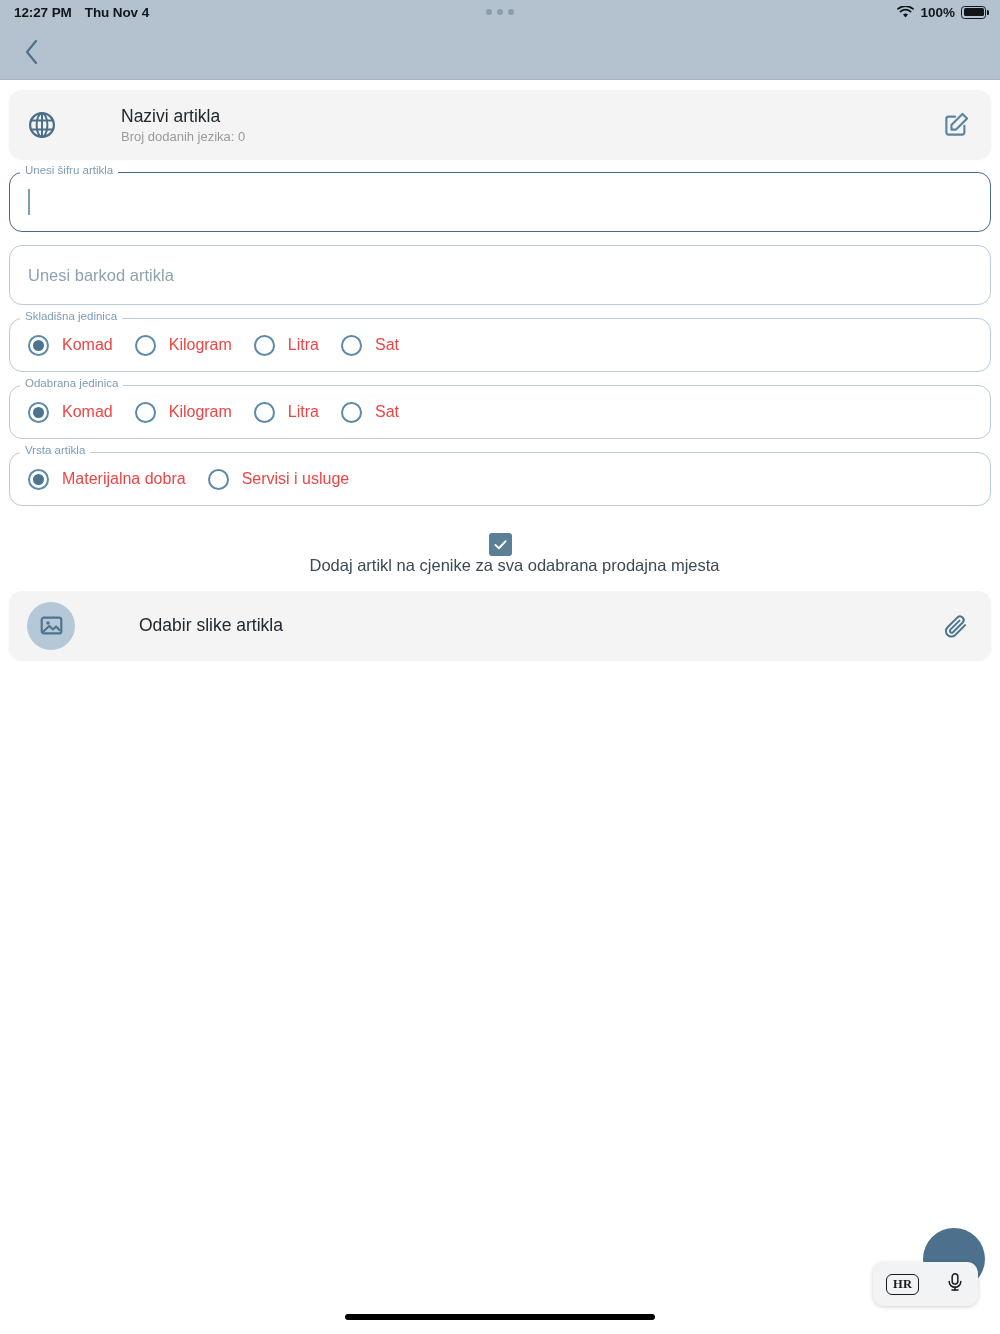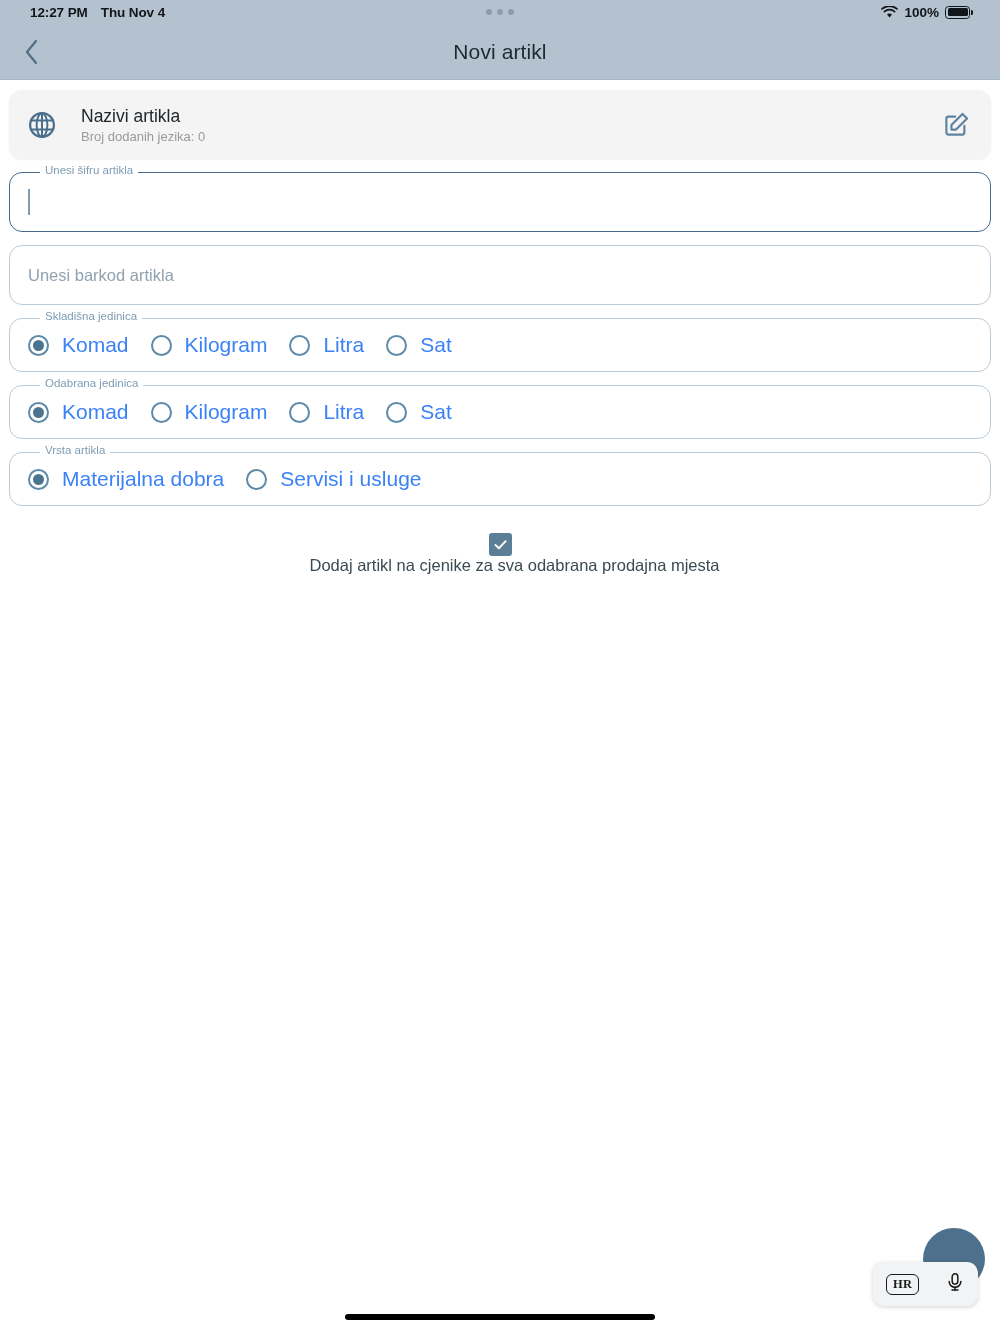"12:27 PM" .statusbar { padding: 0 30px -> 0 14px }
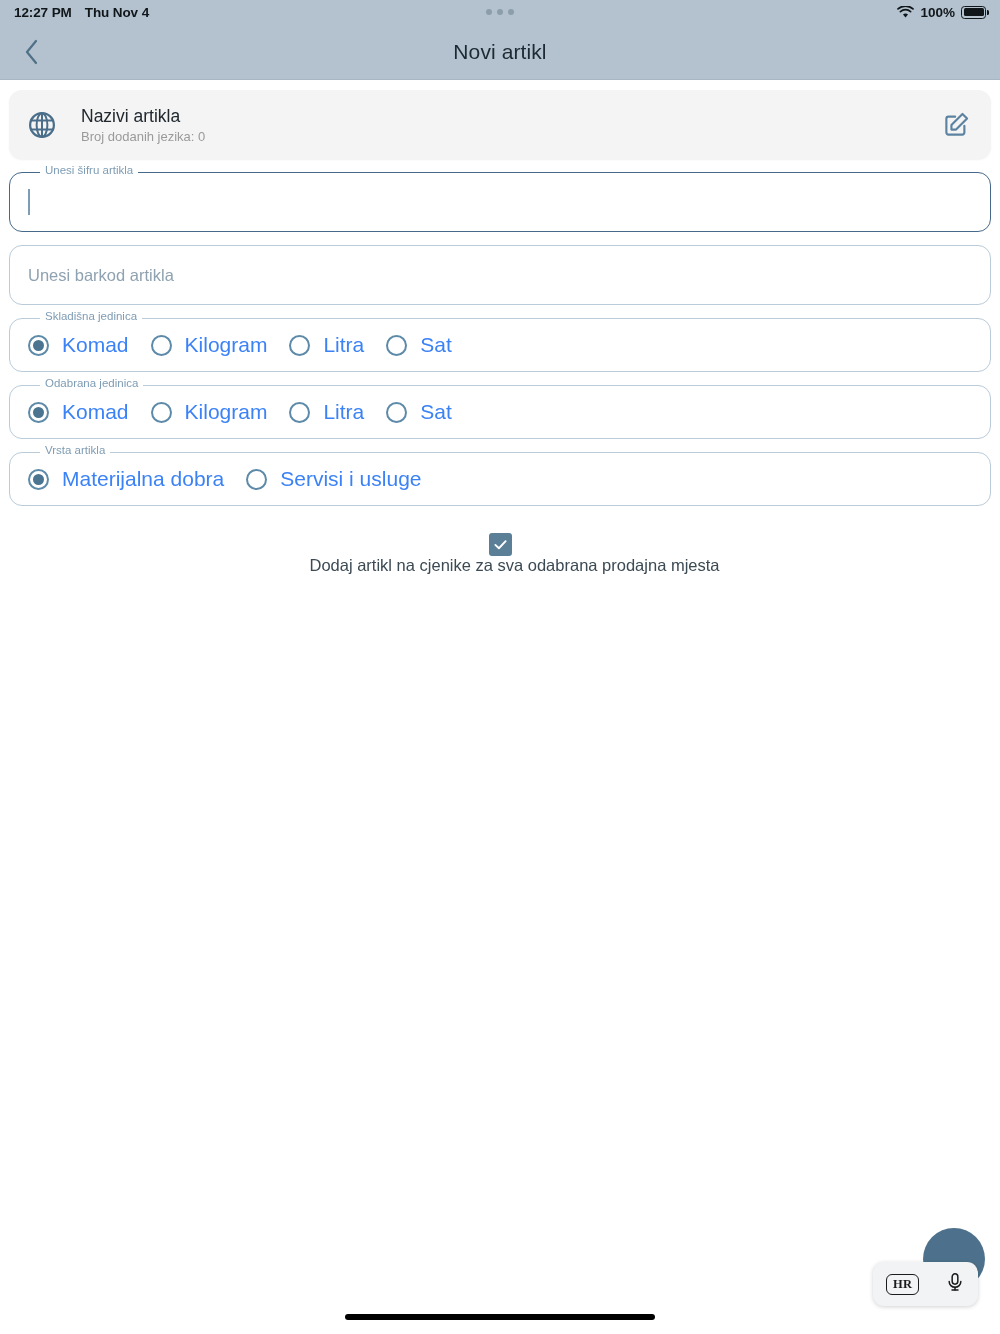"Novi artikl" div.nav-title { html: <div>Novi artikl</div> -> none }
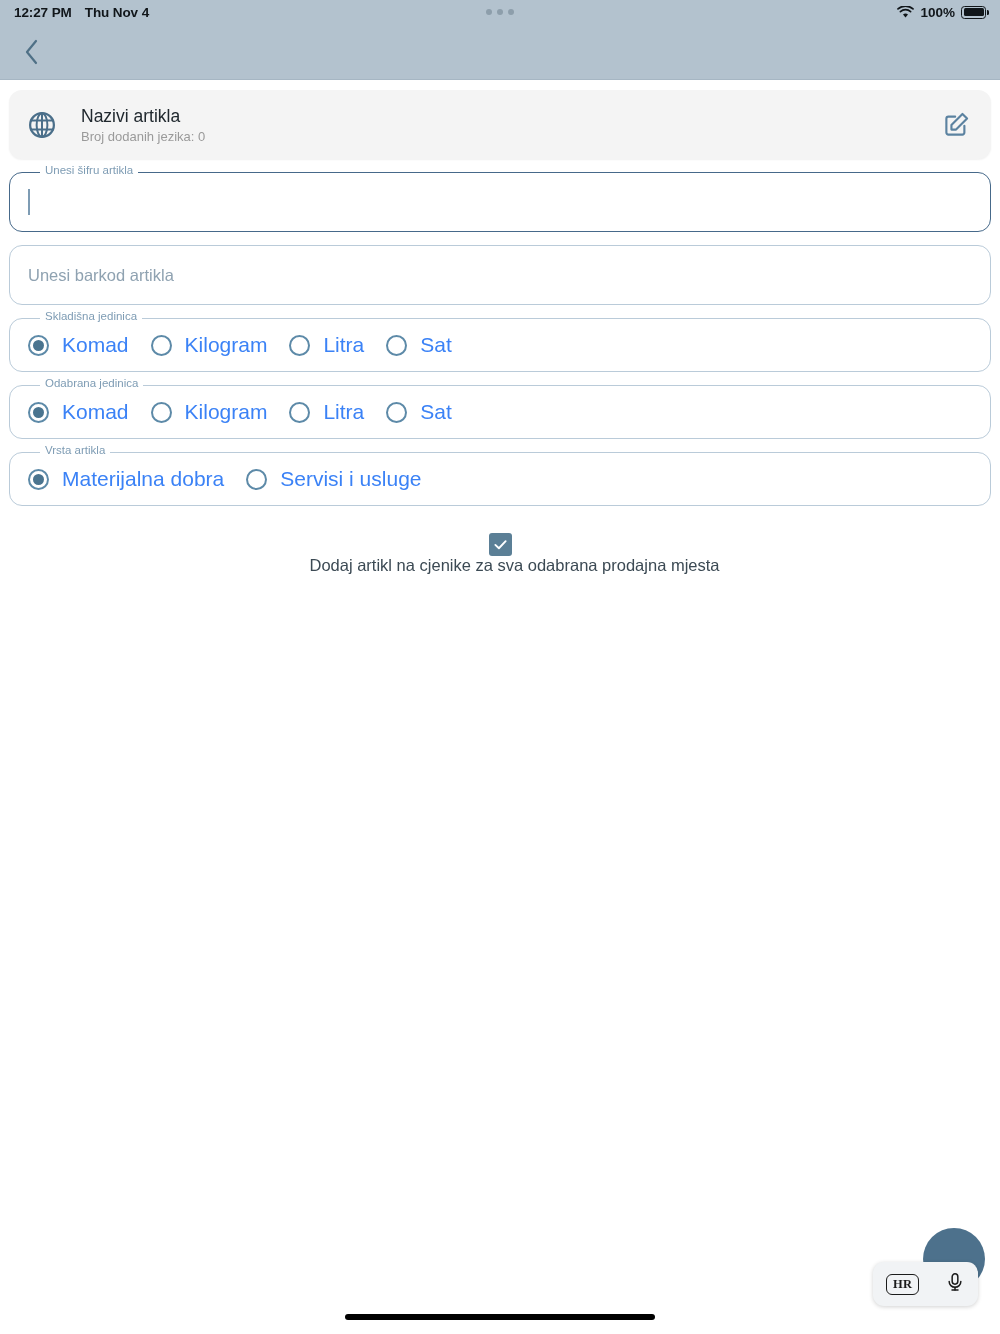"Nazivi artikla" .card { gap: none -> 40px }
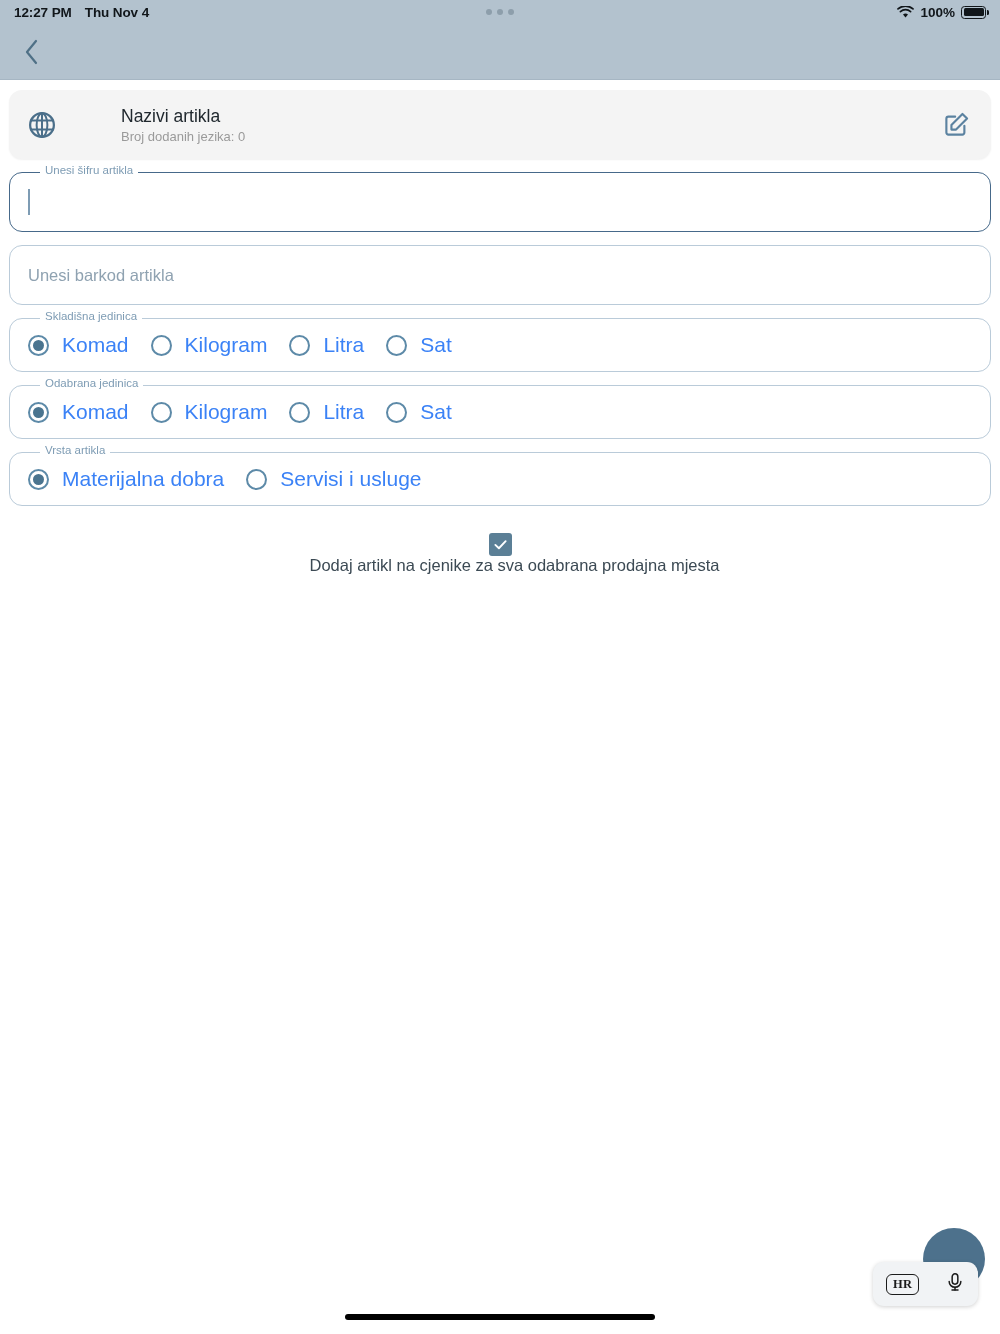"Unesi šifru artikla" .field .legend { left: 30px -> 10px }
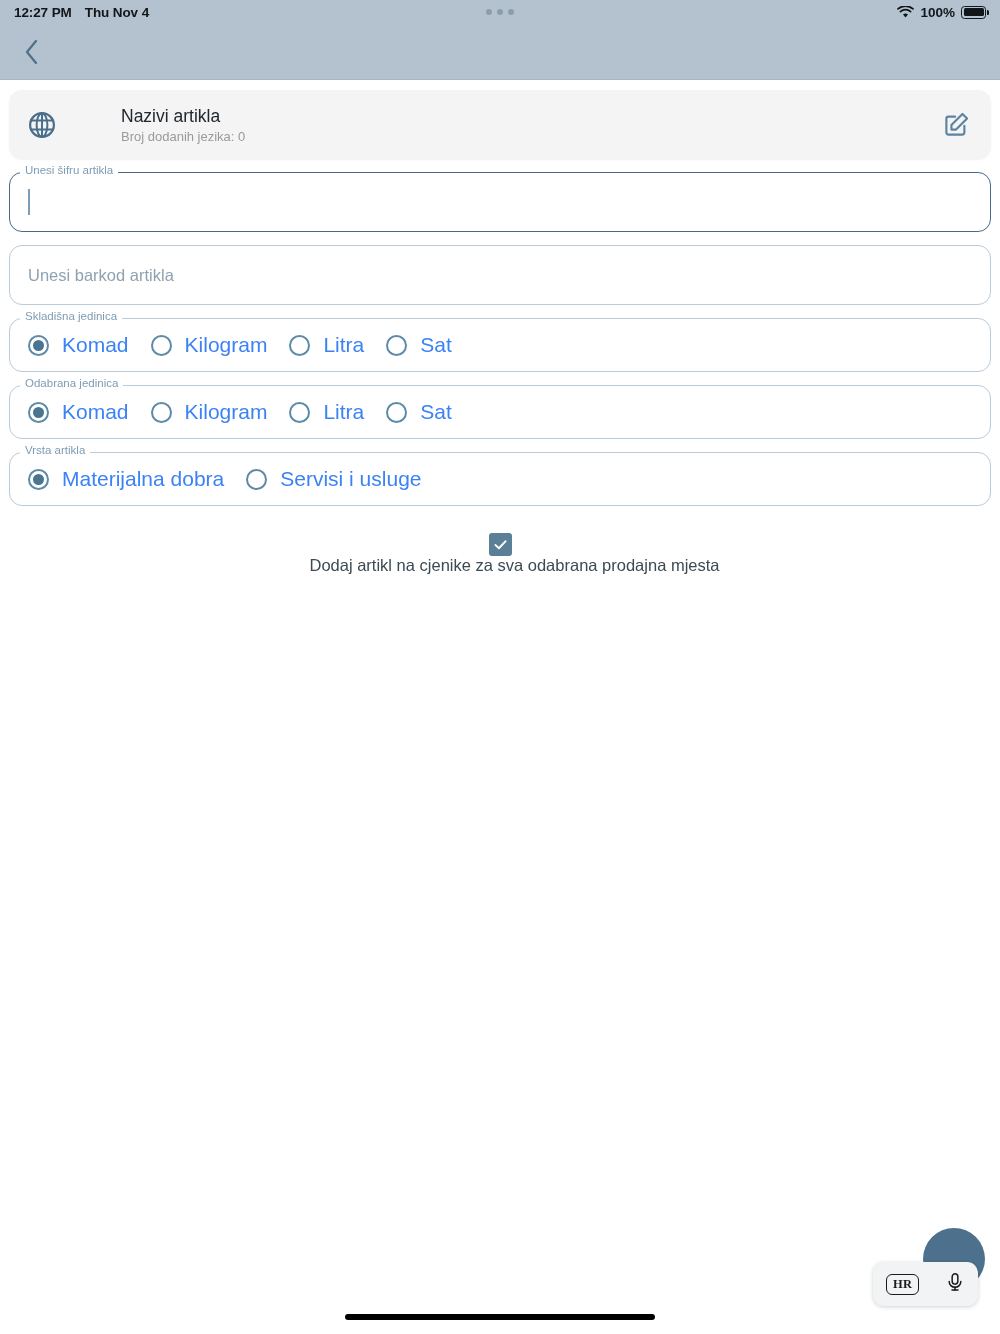"Komad" .radio-label { color: #3b82f6 -> #ef4444; font-size: 21px -> 16px }
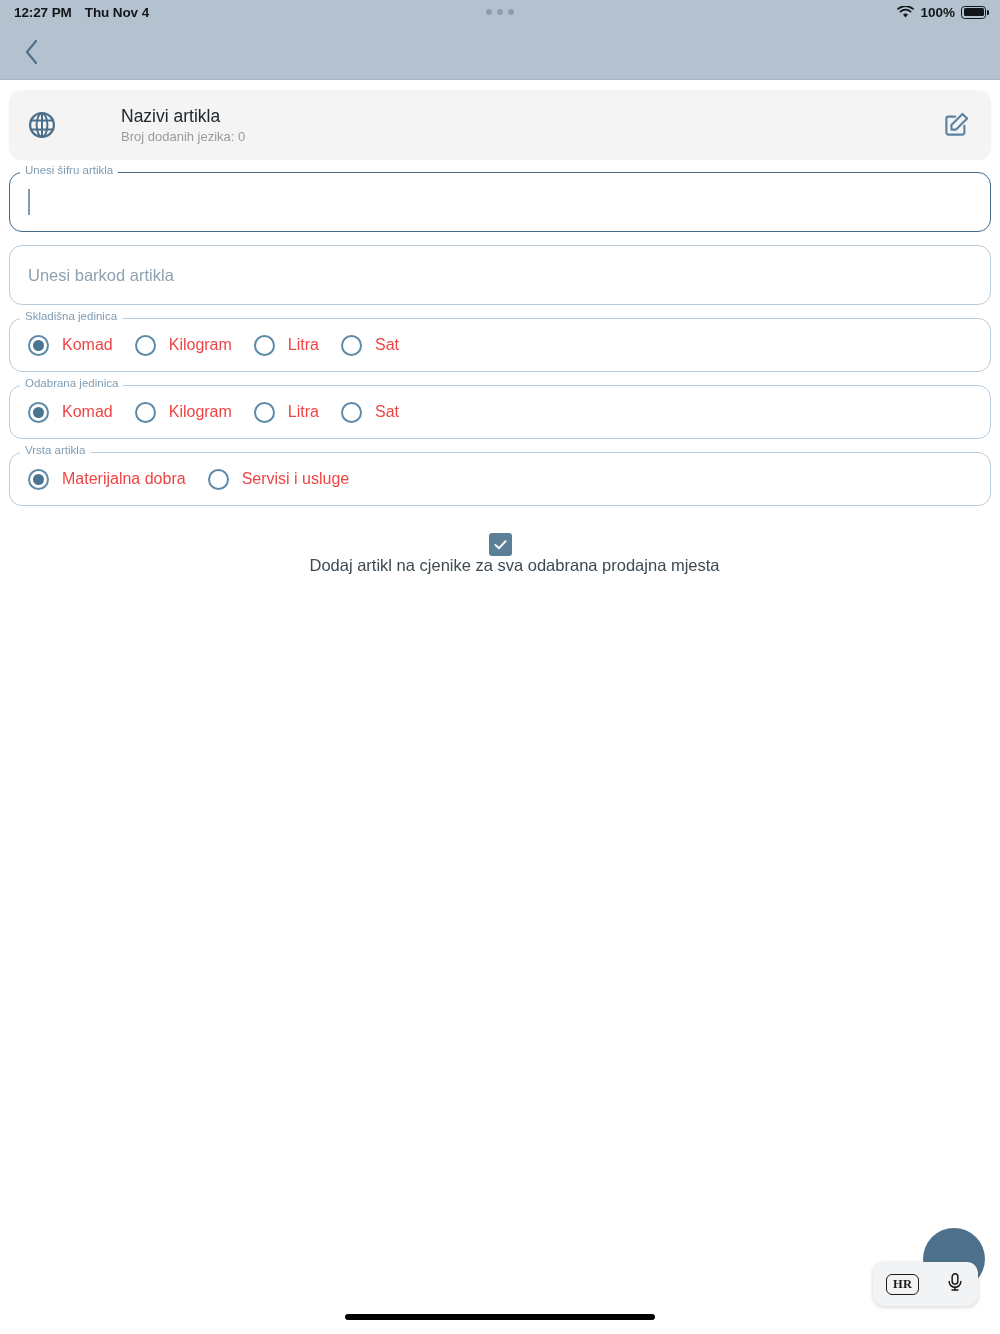"Odabir slike artikla" div.card { html: none -> <div> <span> <svg> <rect></rect> <circle></circle> <path></path> </svg> </span> <div>Odabir slike artikla</div> <div> <svg> <path></path> </svg> </div> </div> }
